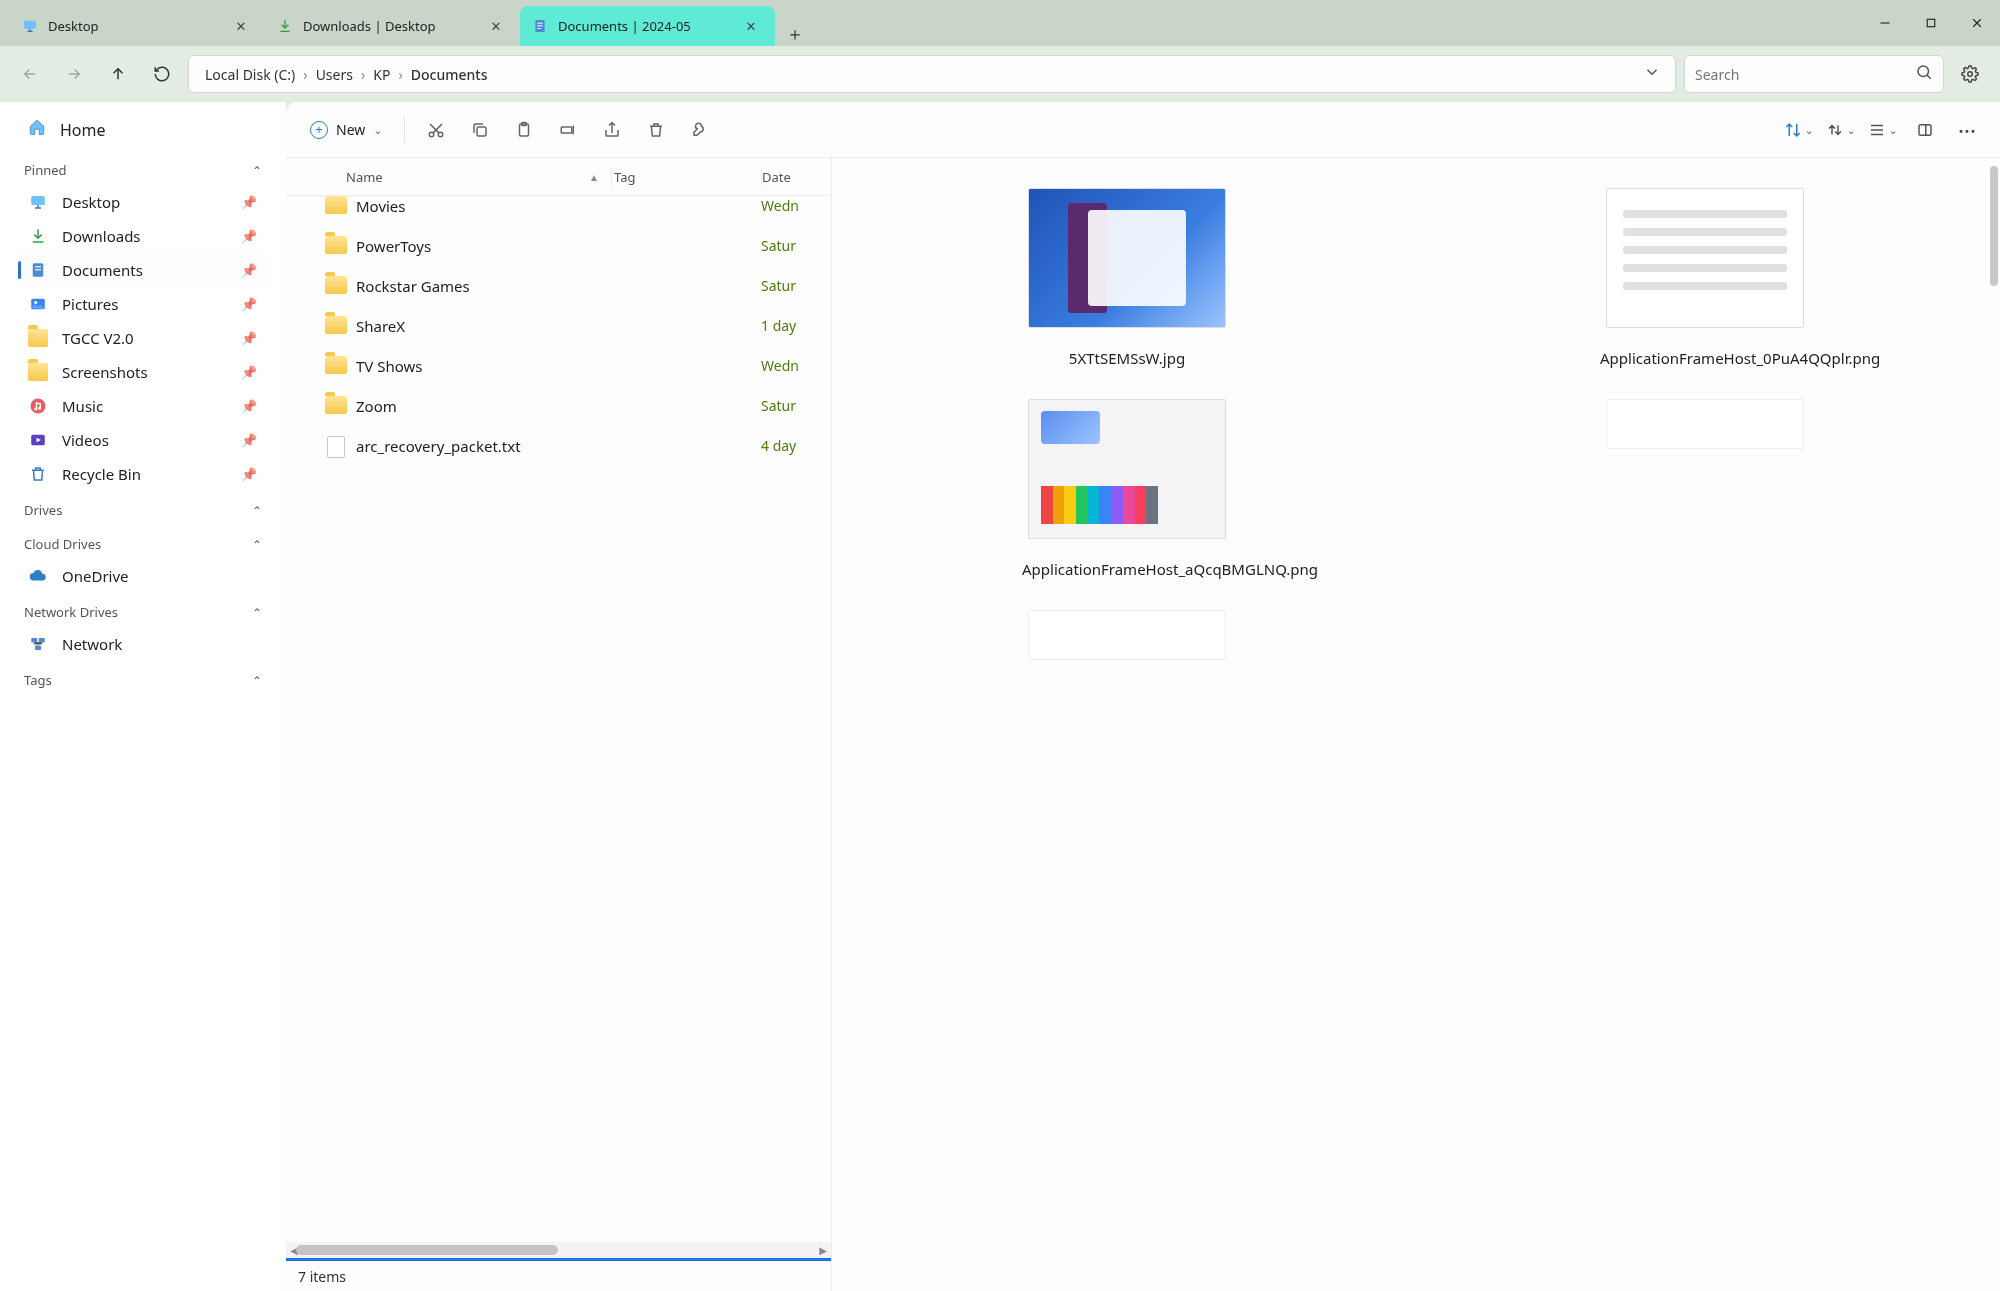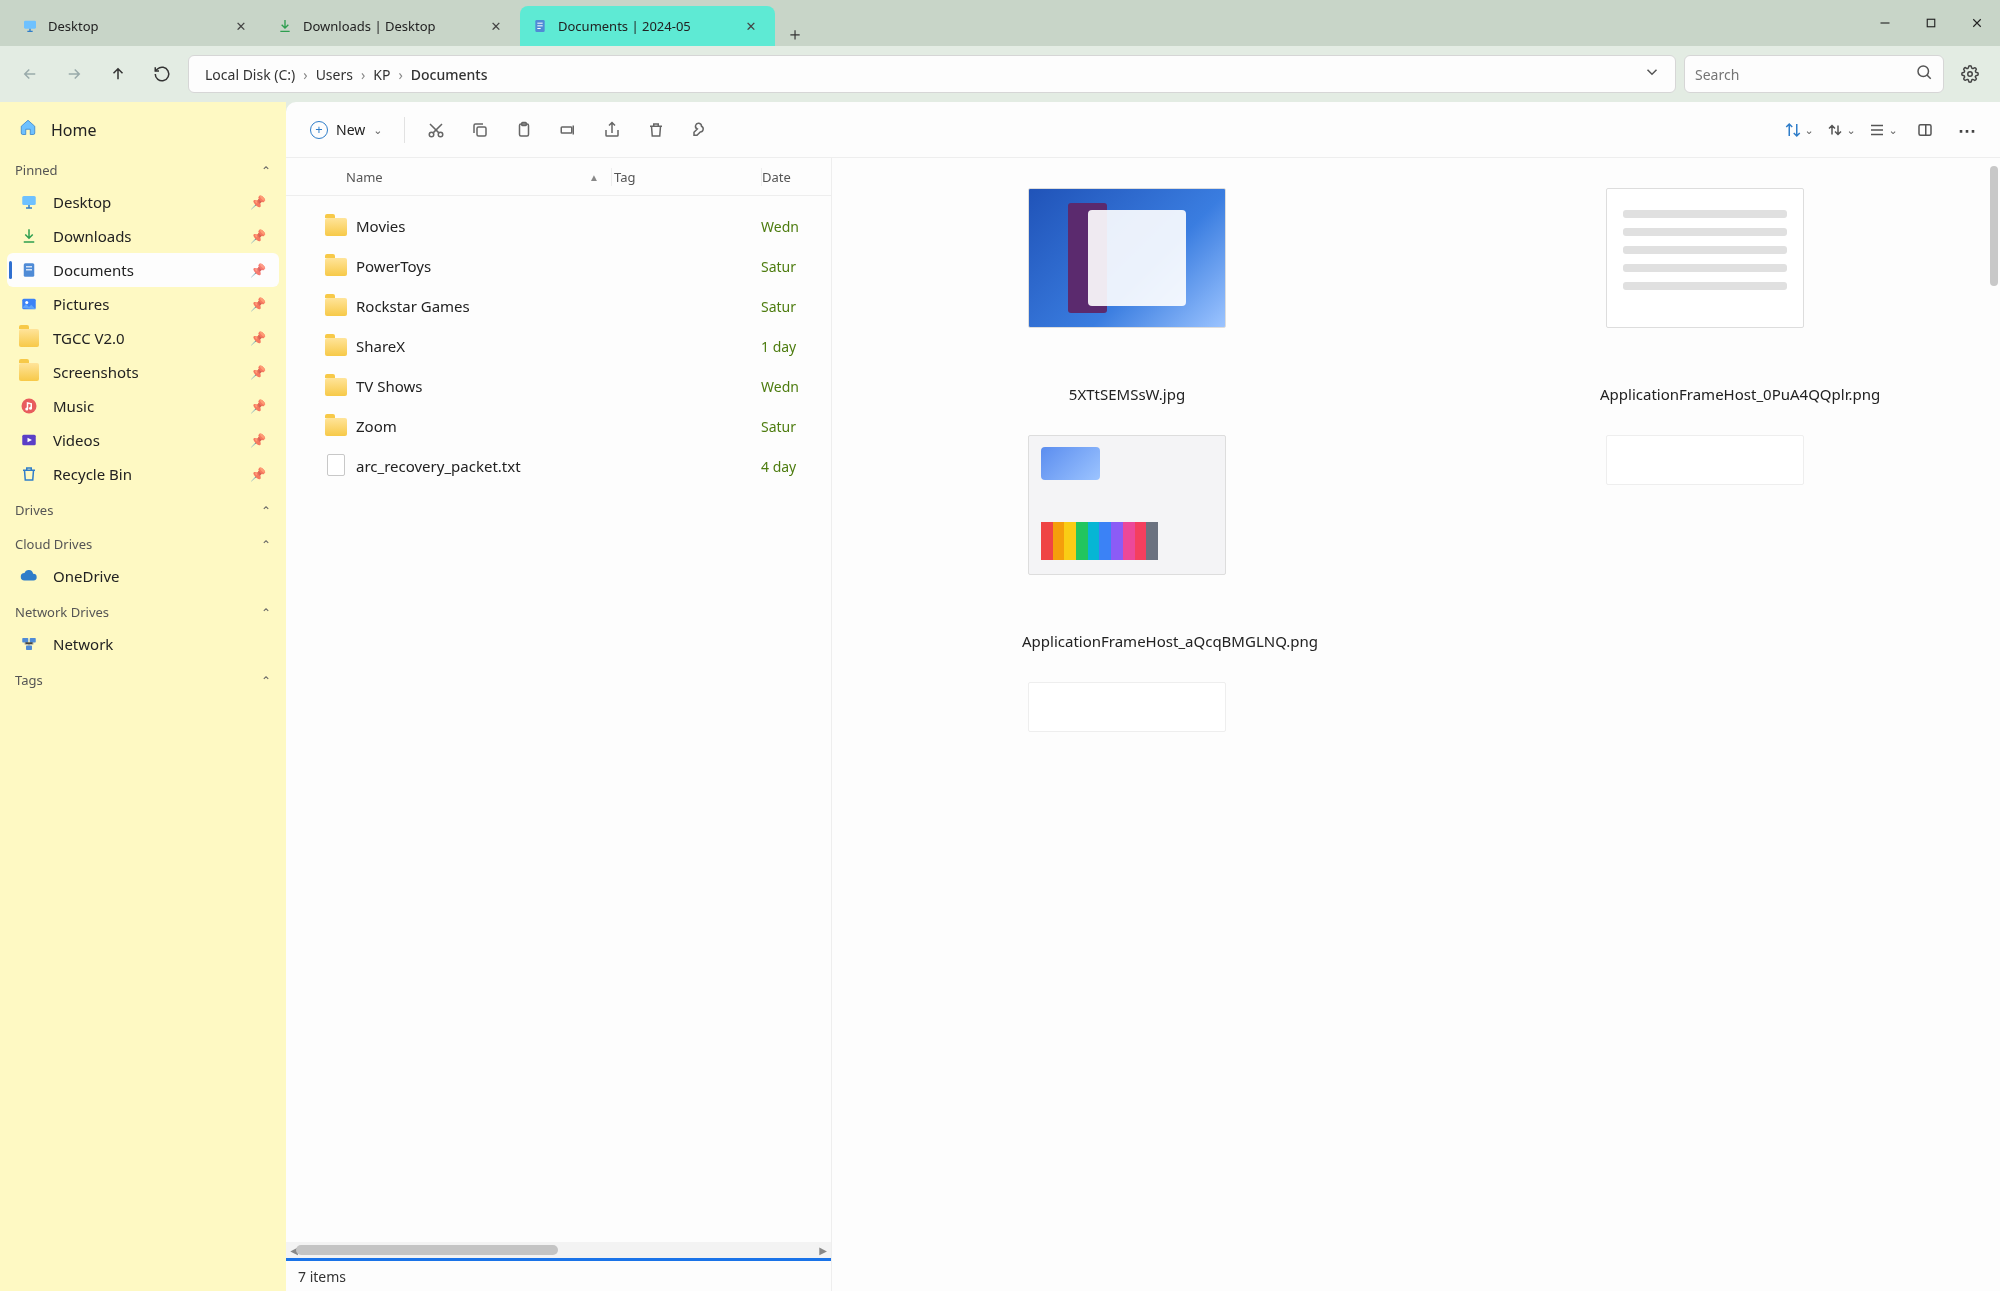"Home" .sidebar { background: #fef9c3 -> #ffffff; padding: 6px 7px -> 6px 16px }
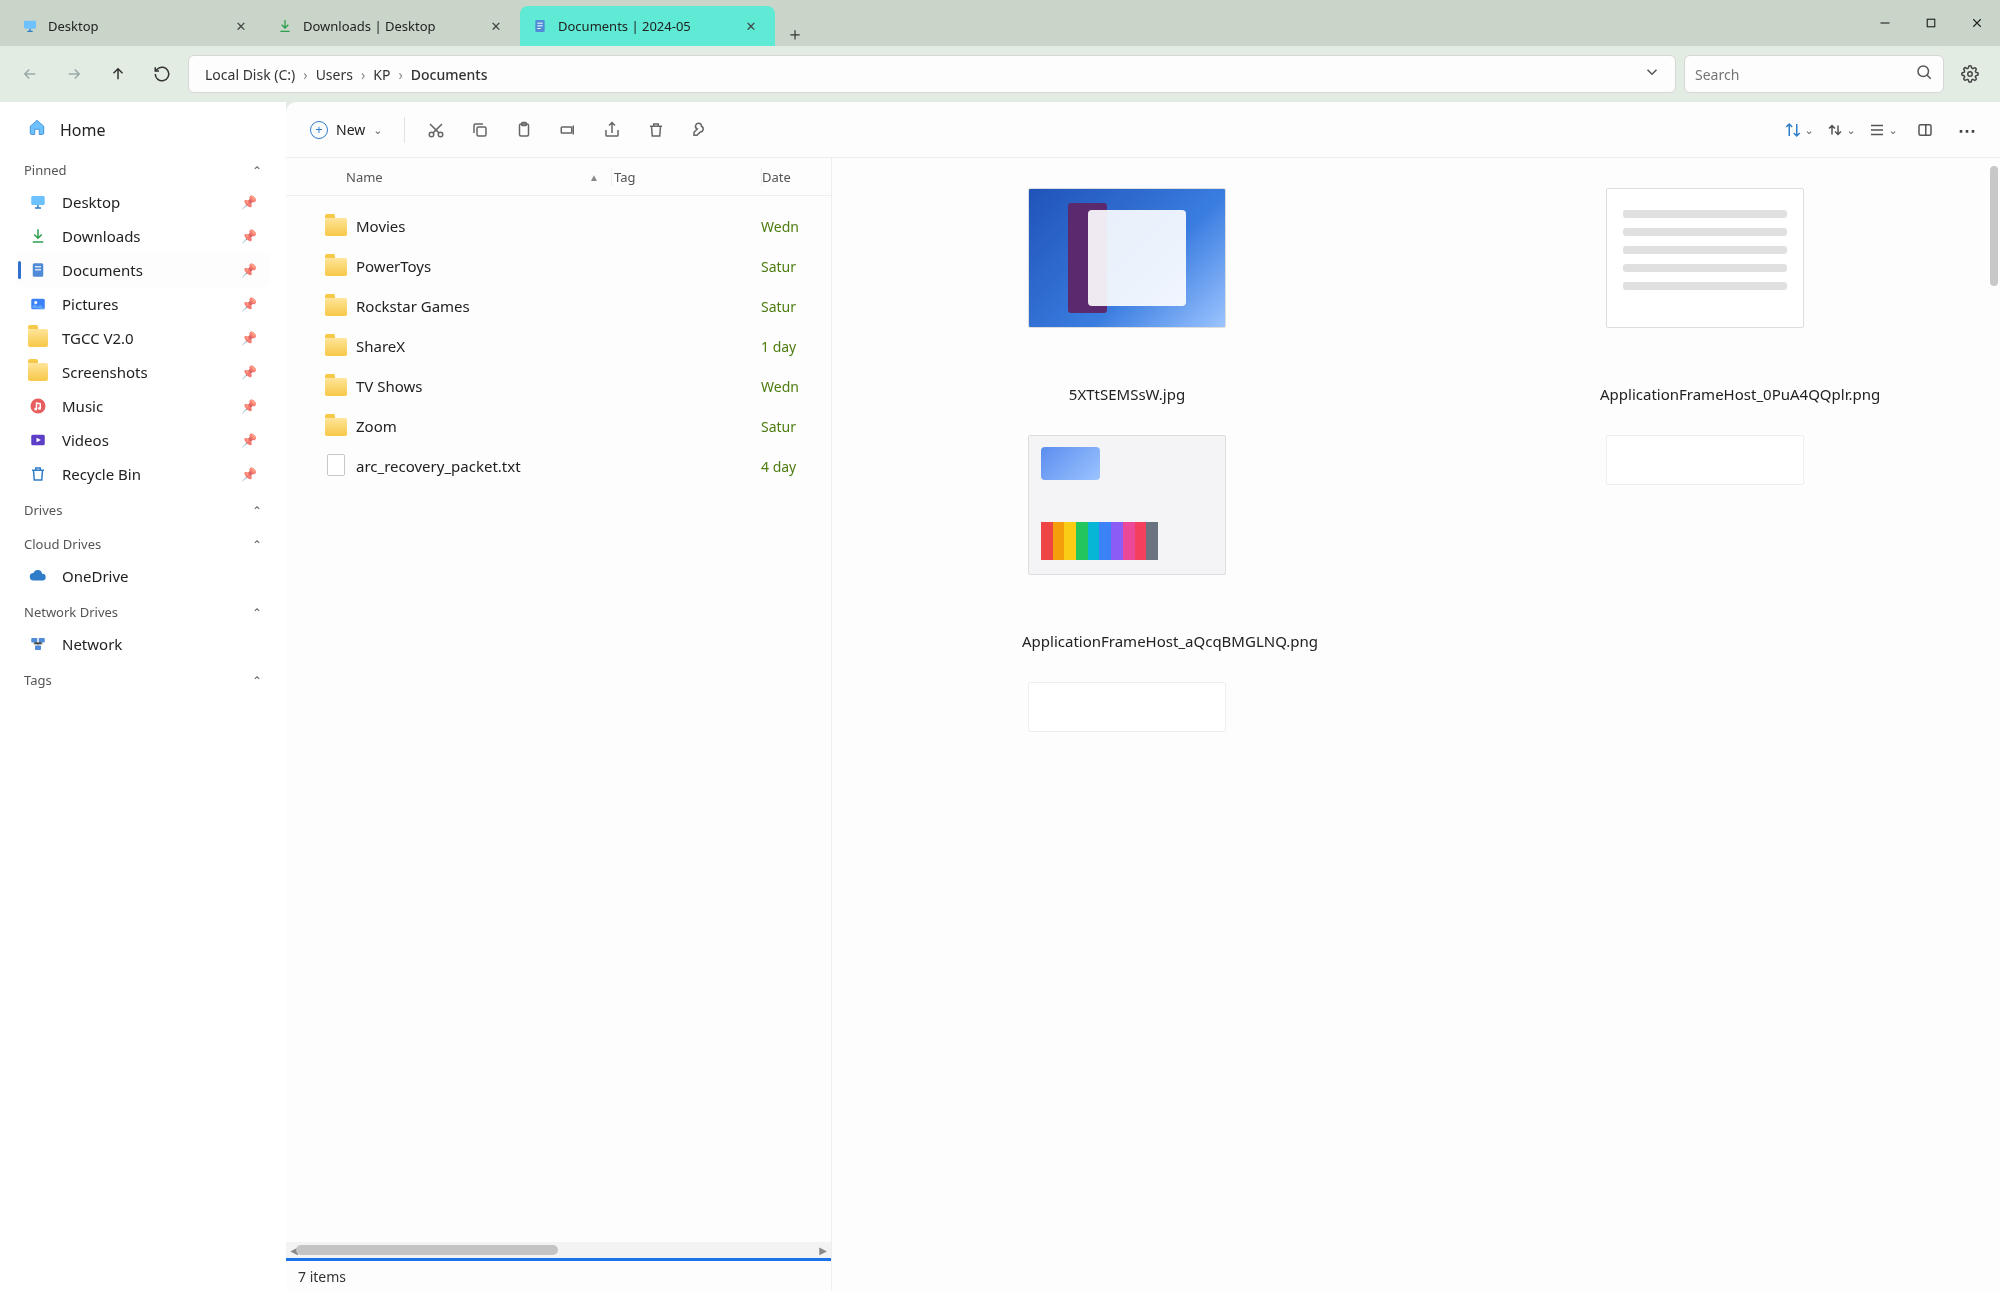"Movies" .fl-row { align-items: flex-end -> flex-start }
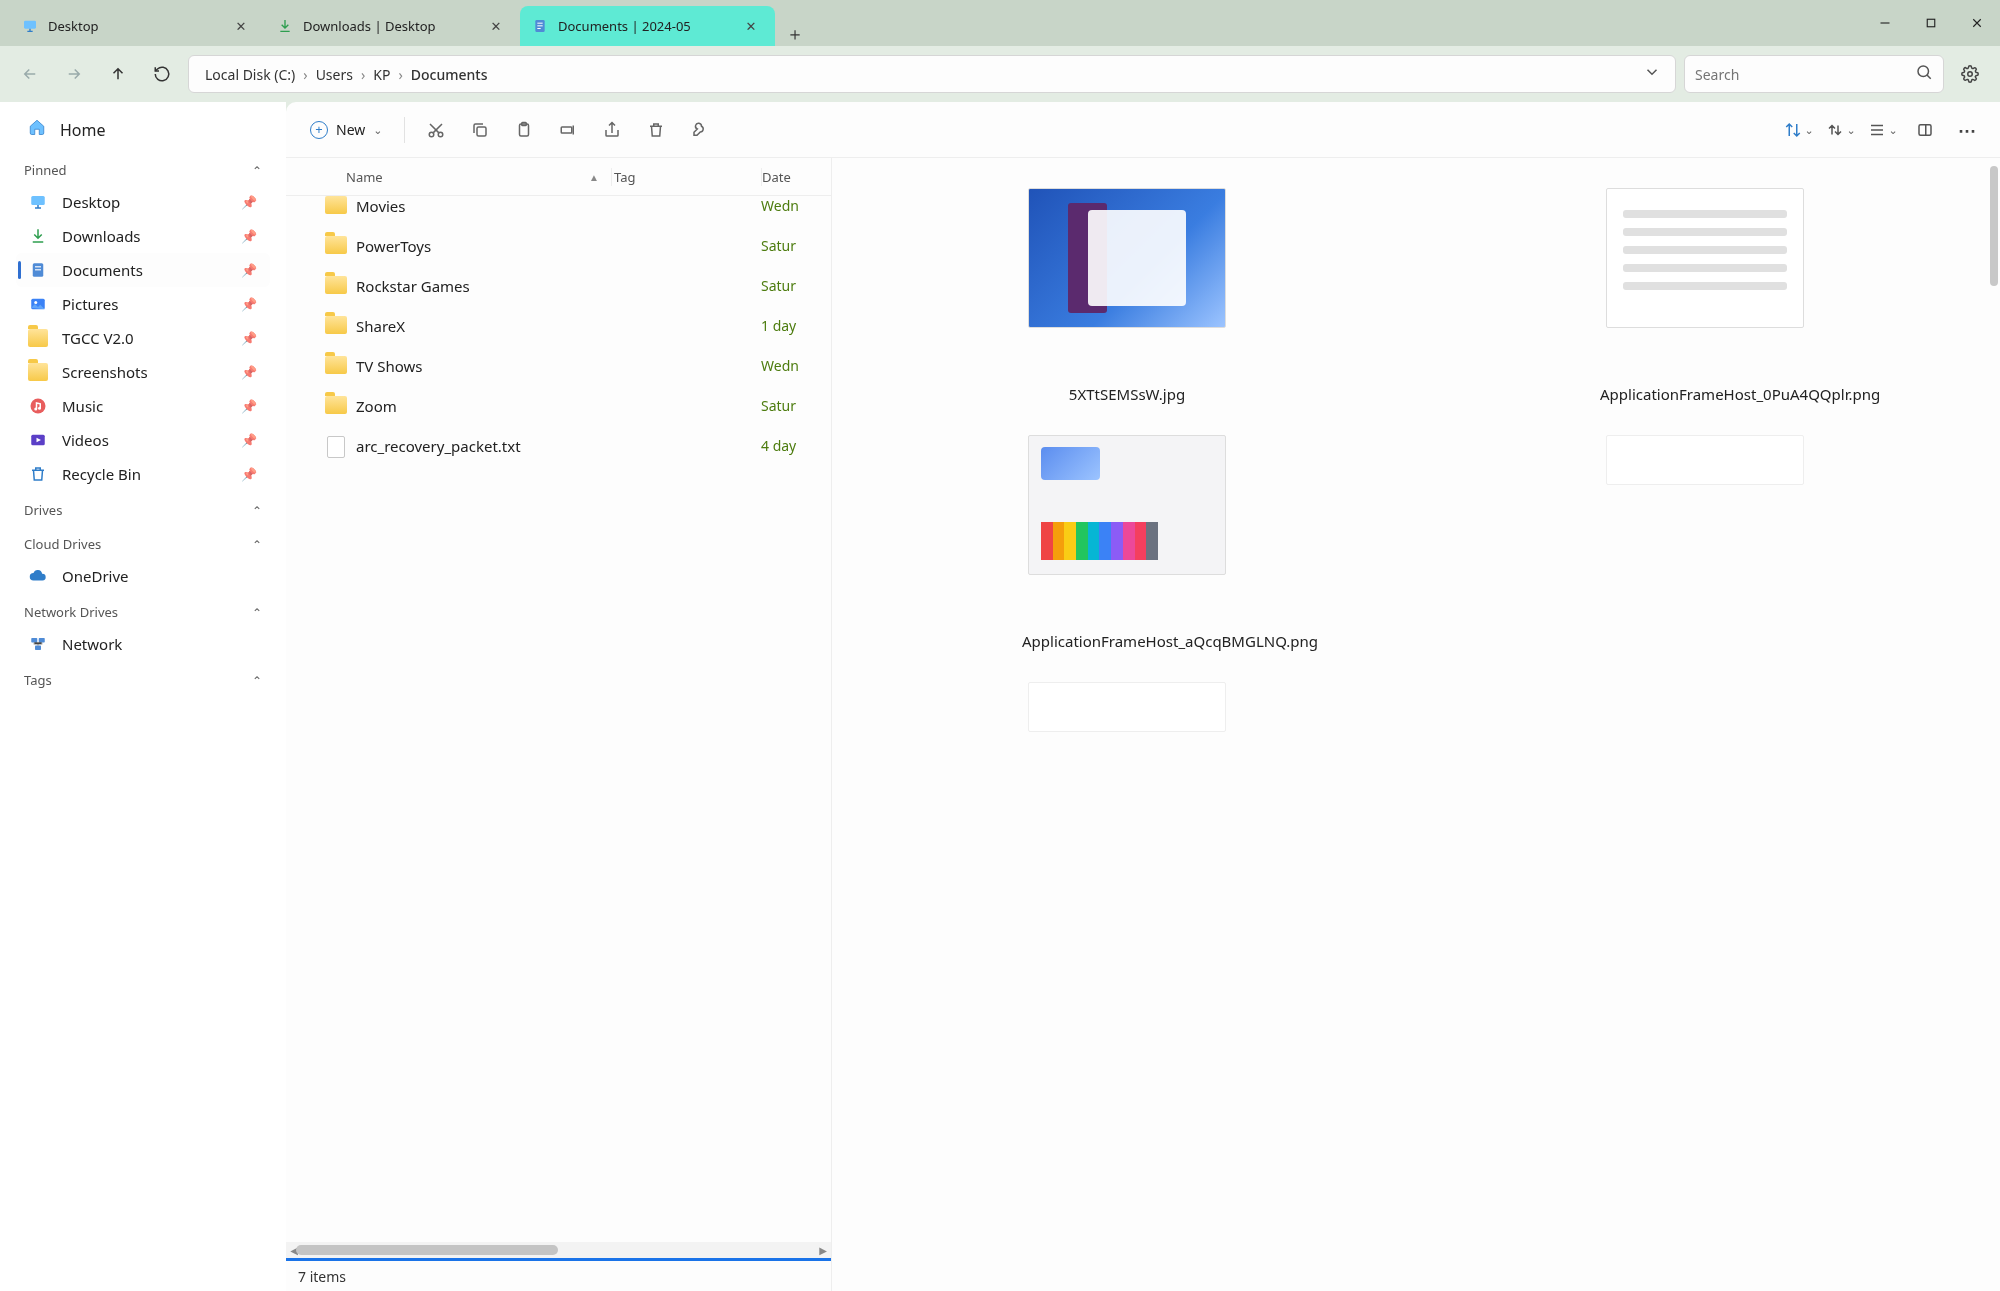"5XTtSEMSsW.jpg" .thumb-label { margin-top: 36px -> none }
